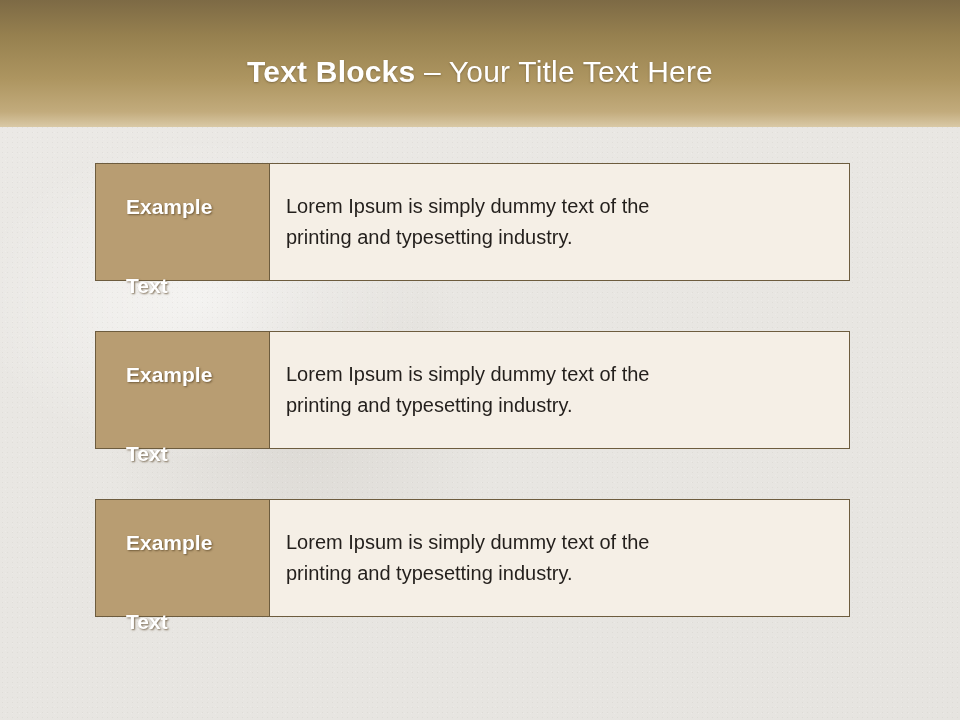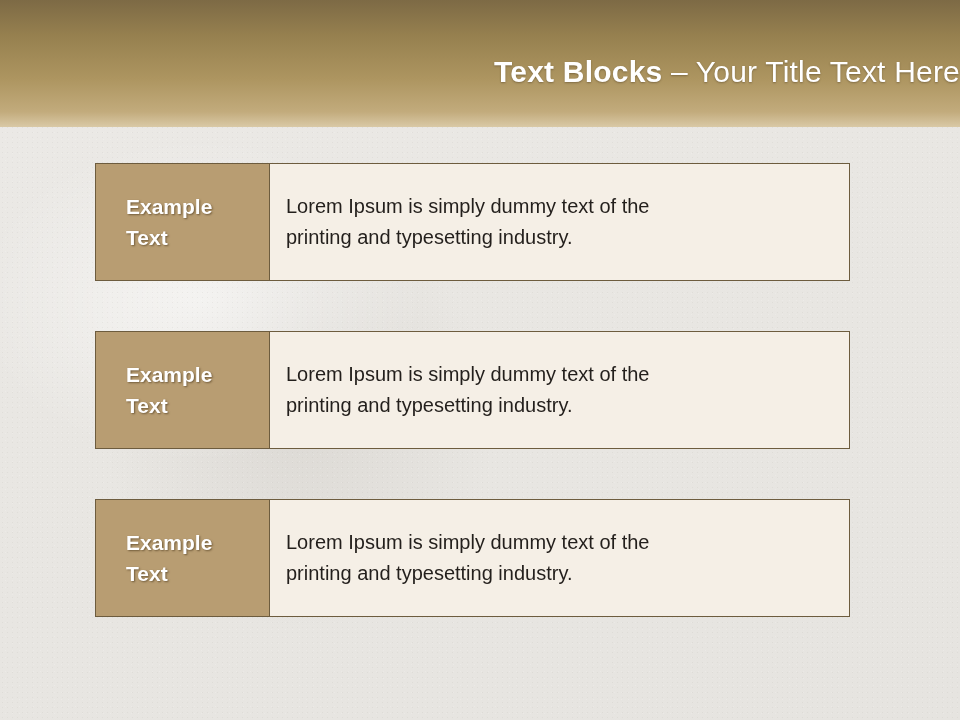"Text Blocks – Your Title" .header-title { text-align: right -> center }
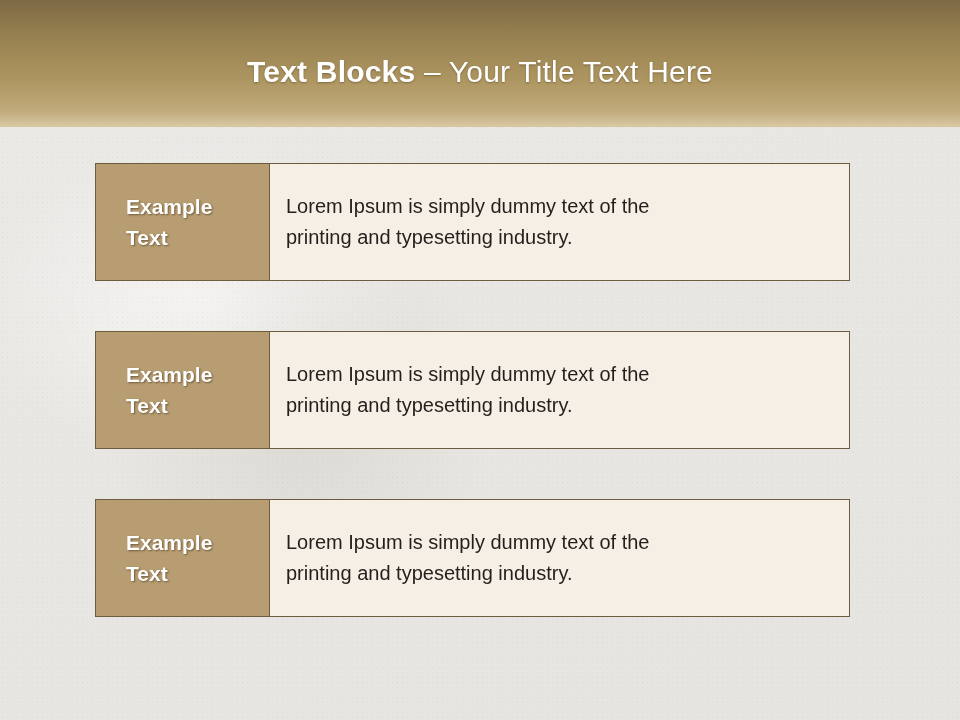"Example" .block-label span { margin-top: none -> 48px }
